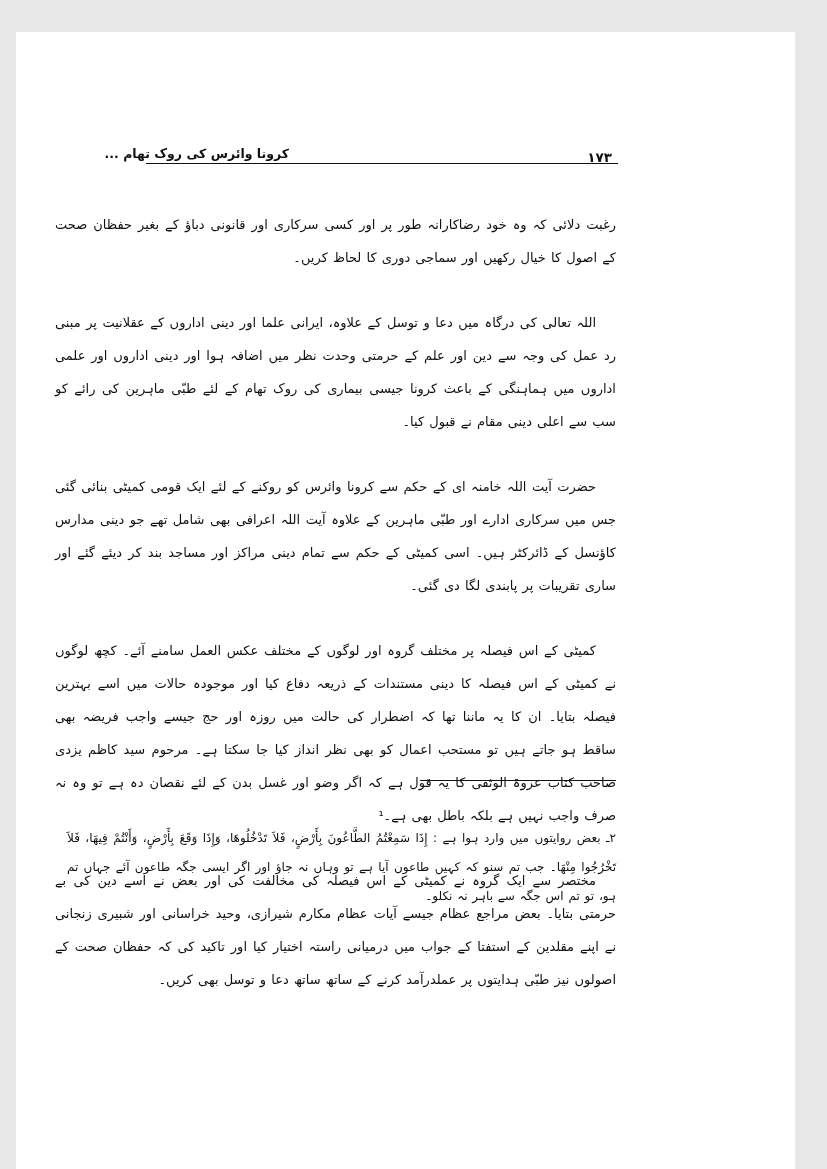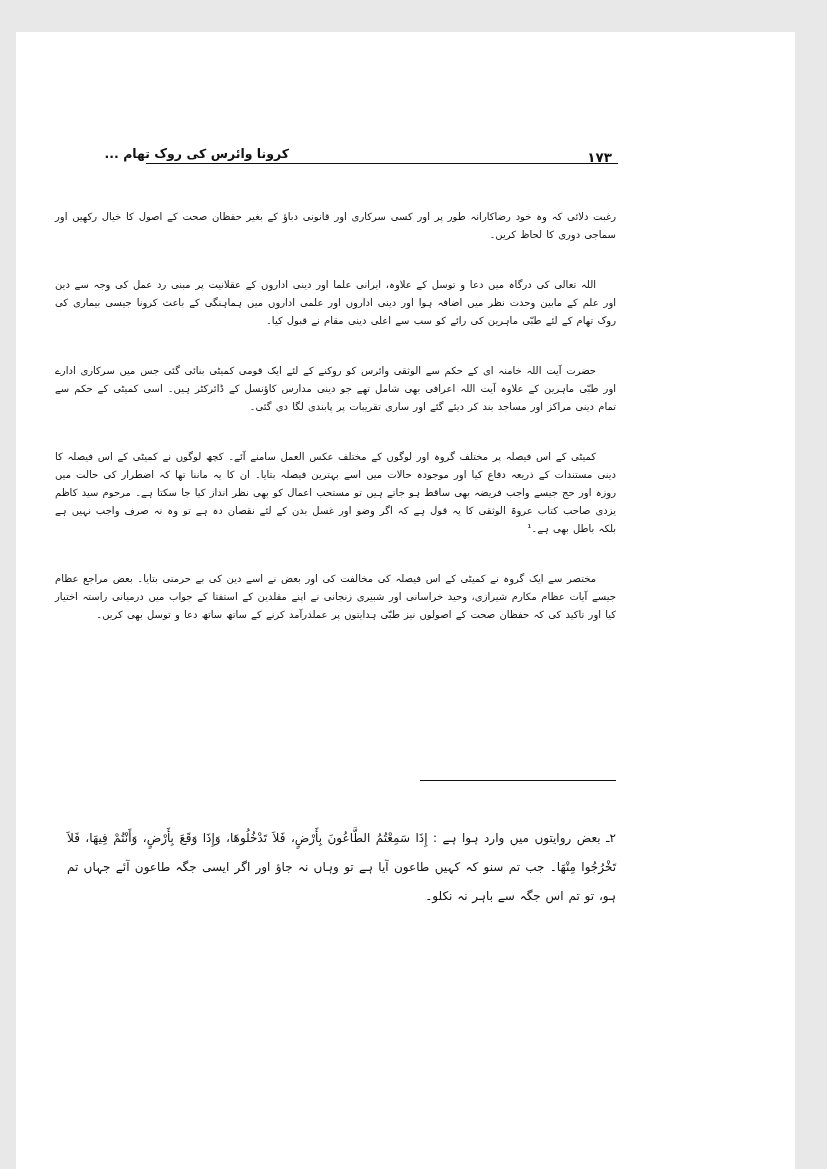"رغبت دلائی کہ وہ خود" .body-text { font-size: 10px -> 13px; line-height: 18px -> 33px }
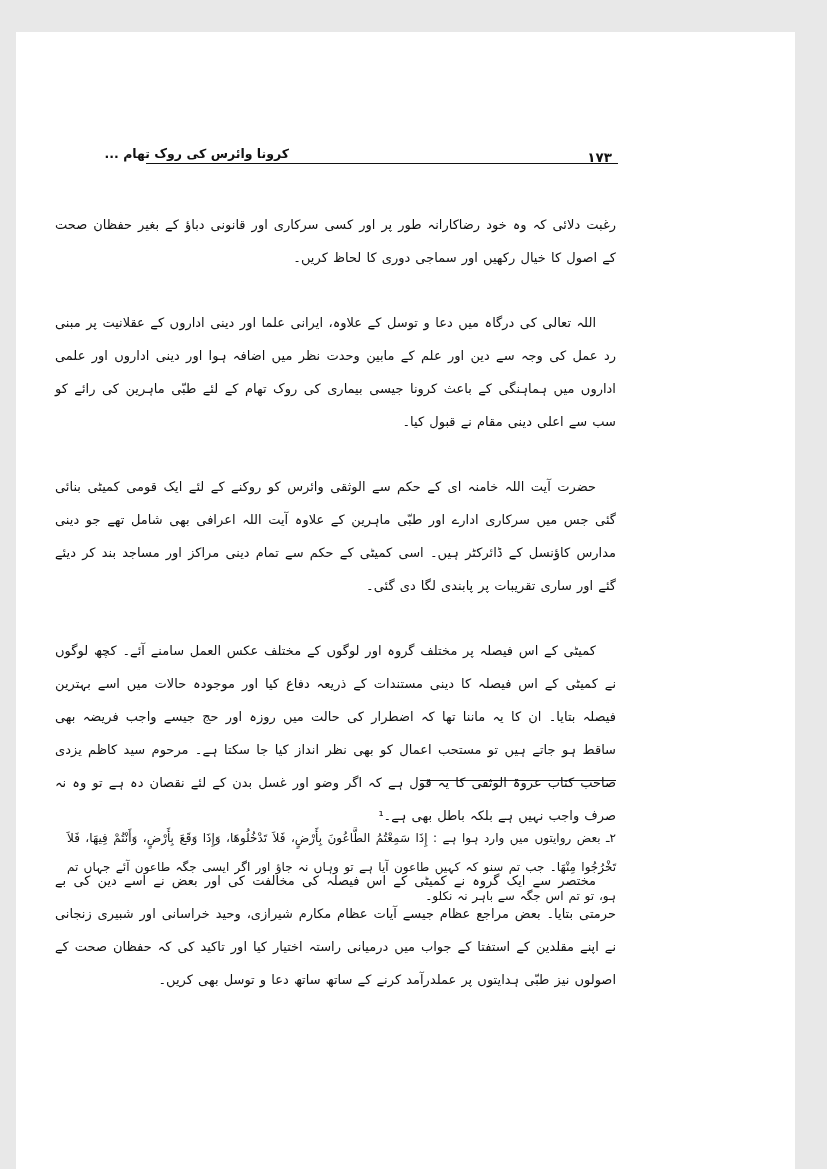"اللہ تعالی کی درگاہ میں" p.indent { text: مابین -> حرمتی }
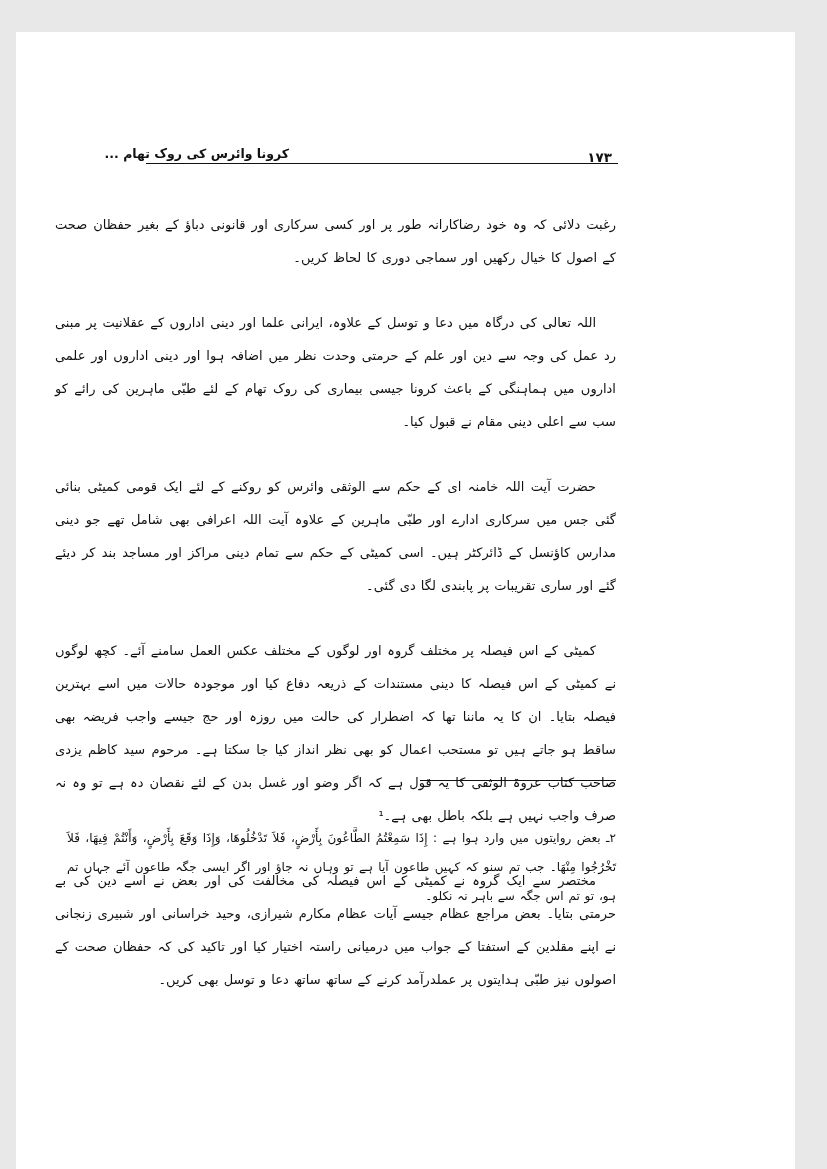"حضرت آیت اللہ خامنہ ای" p.indent { text: الوثقی -> کرونا }
